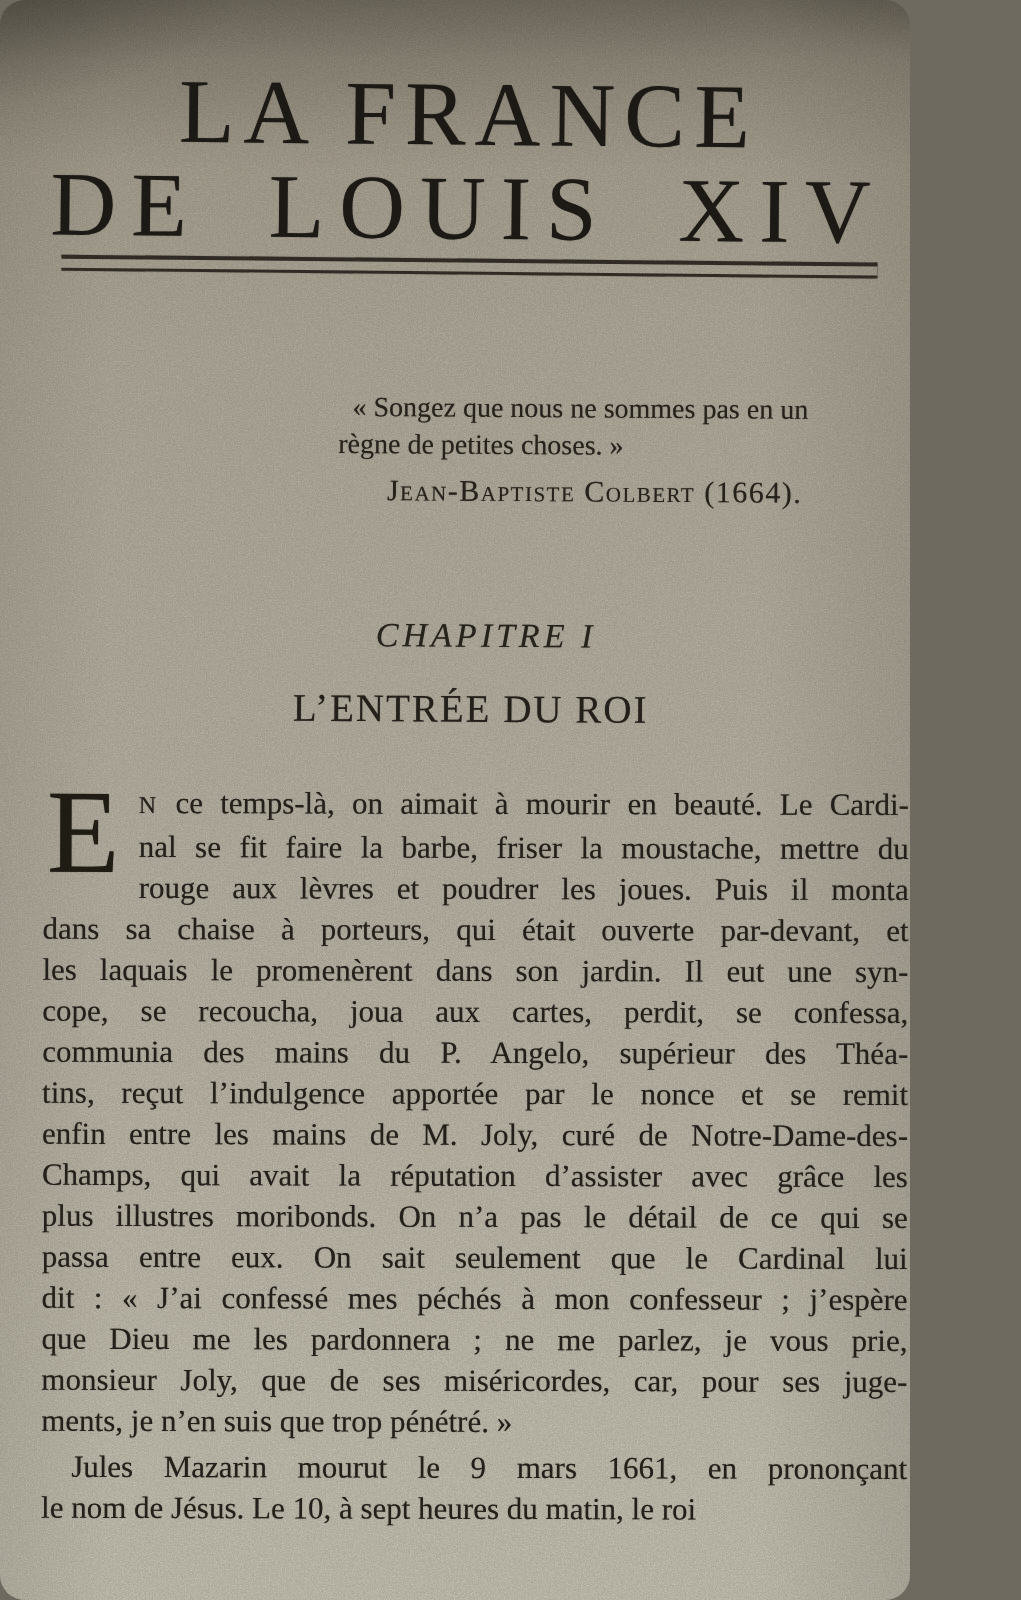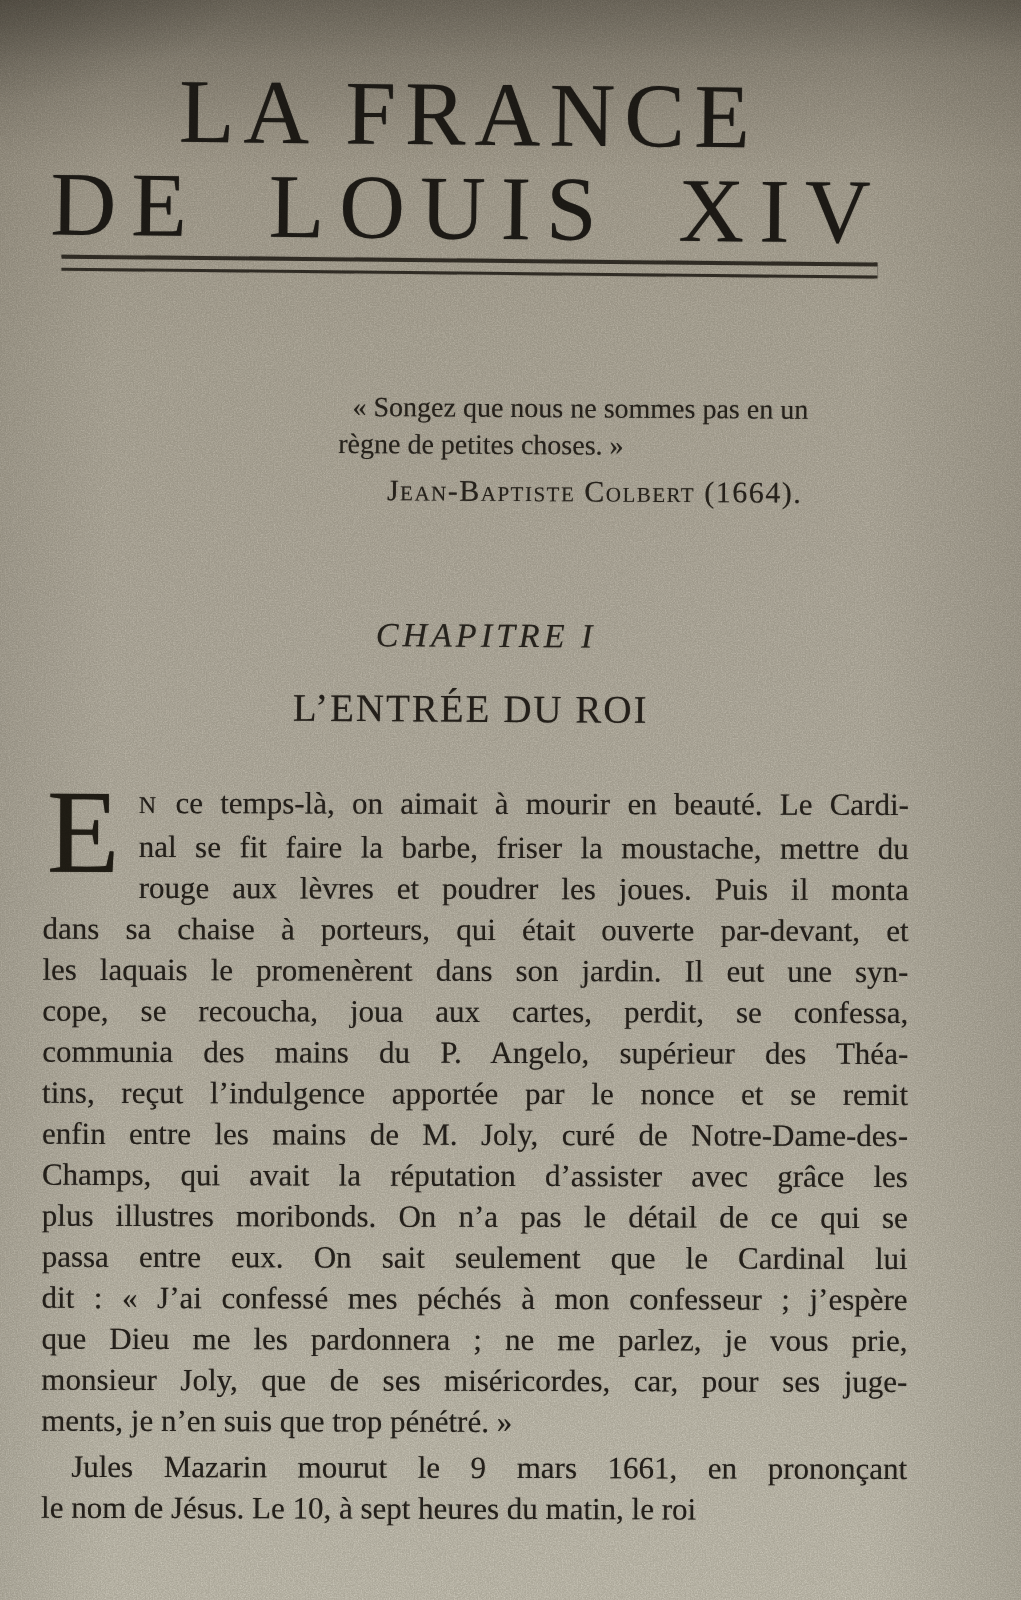"LA FRANCE" .page { border-radius: none -> 25px; width: 1021px -> 910px }
